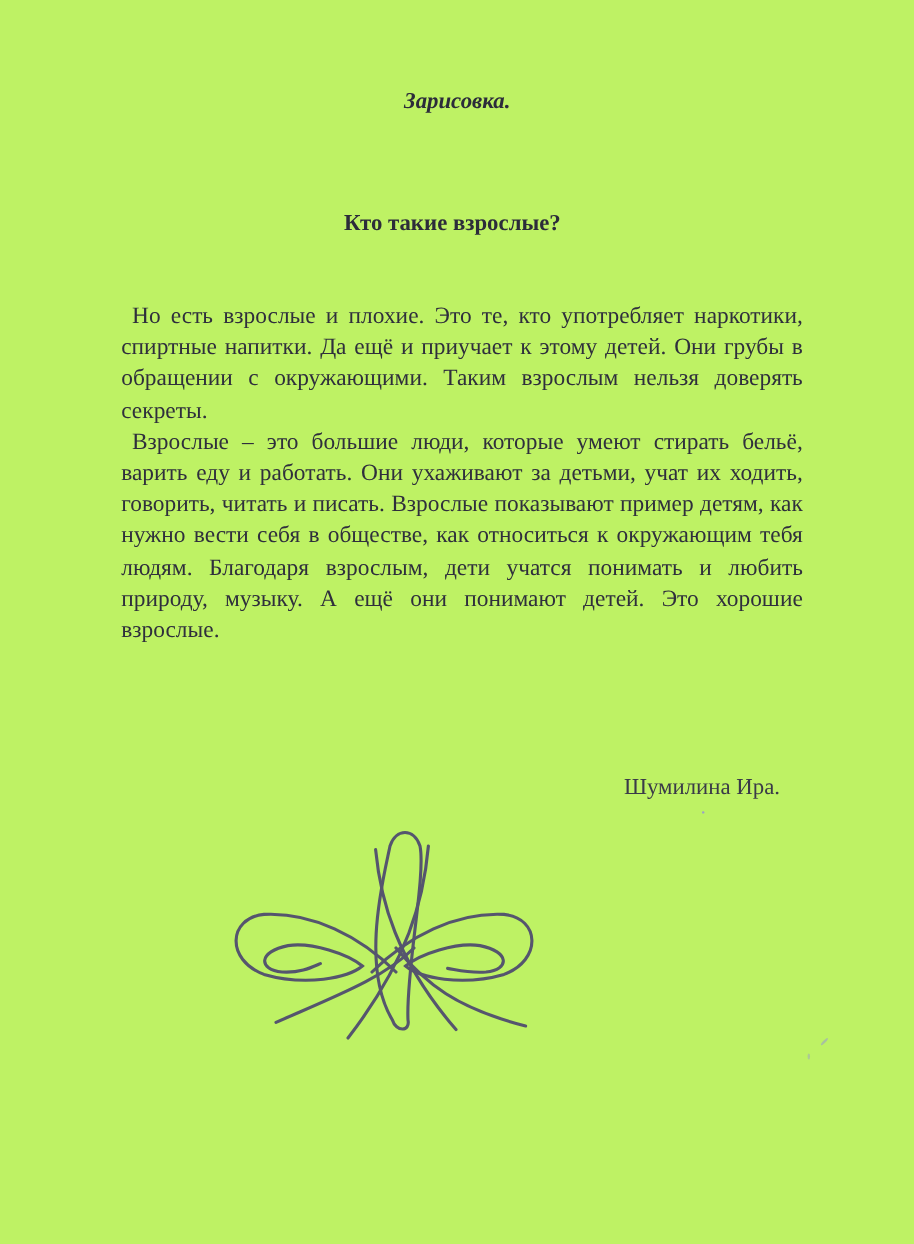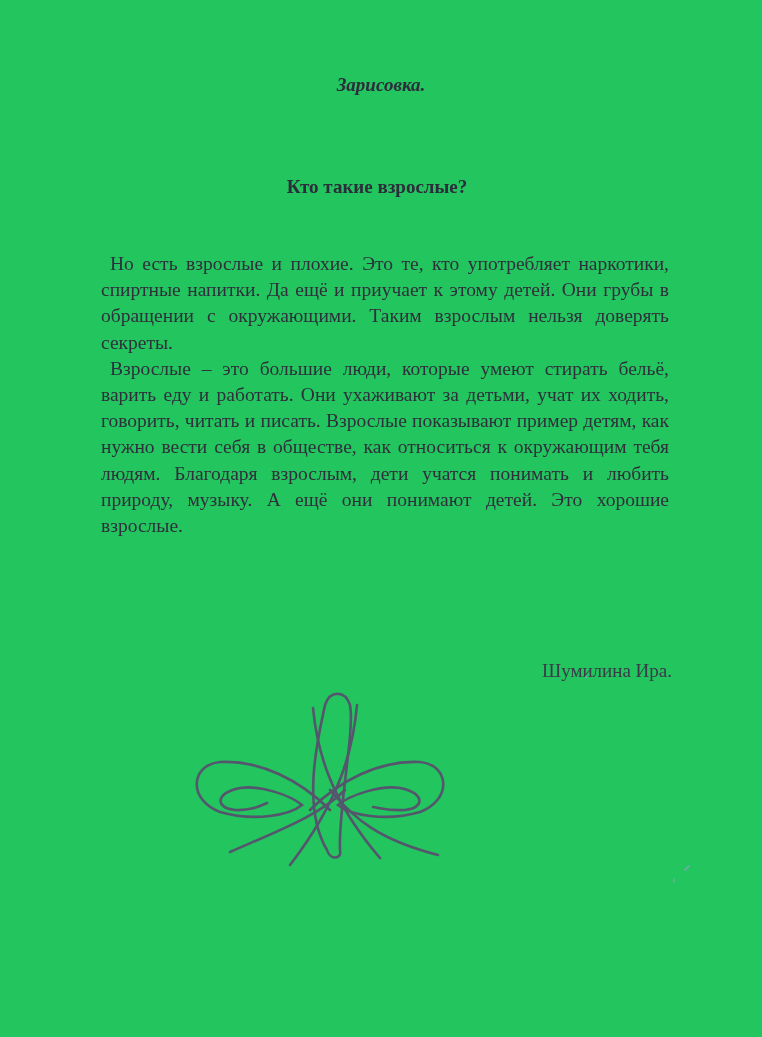"Зарисовка." .page { background: #22c55e -> #bef264 }
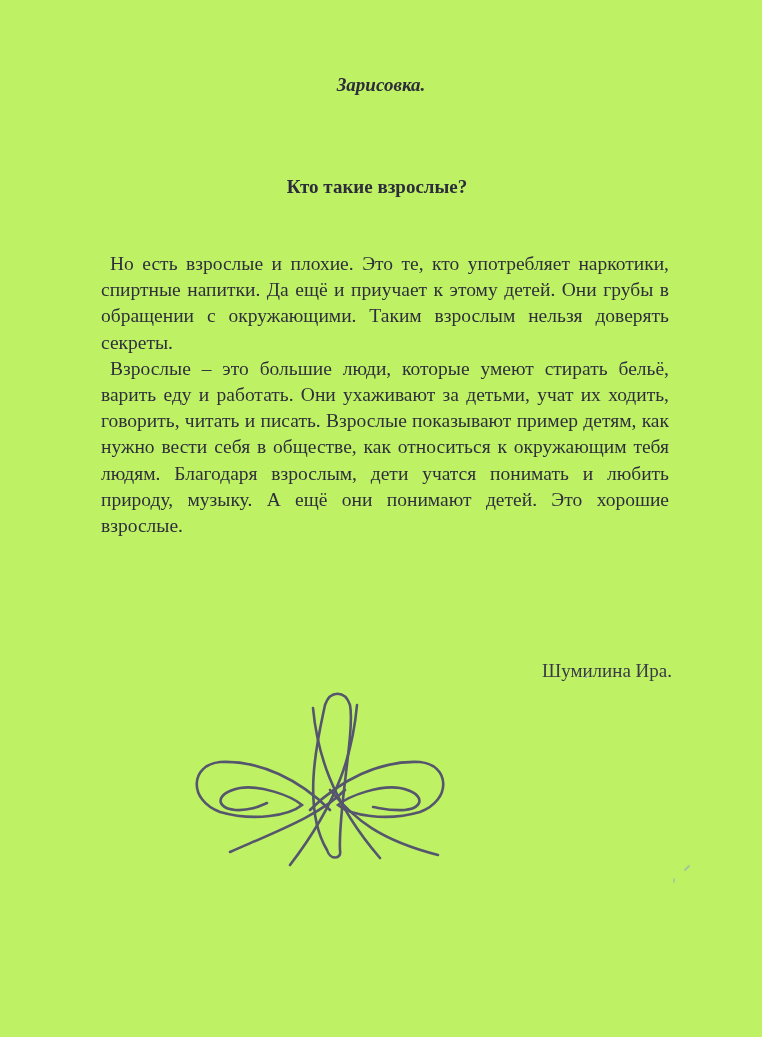"Шумилина Ира." .signature { margin-left: 22px -> none; top: 660px -> 646px }
